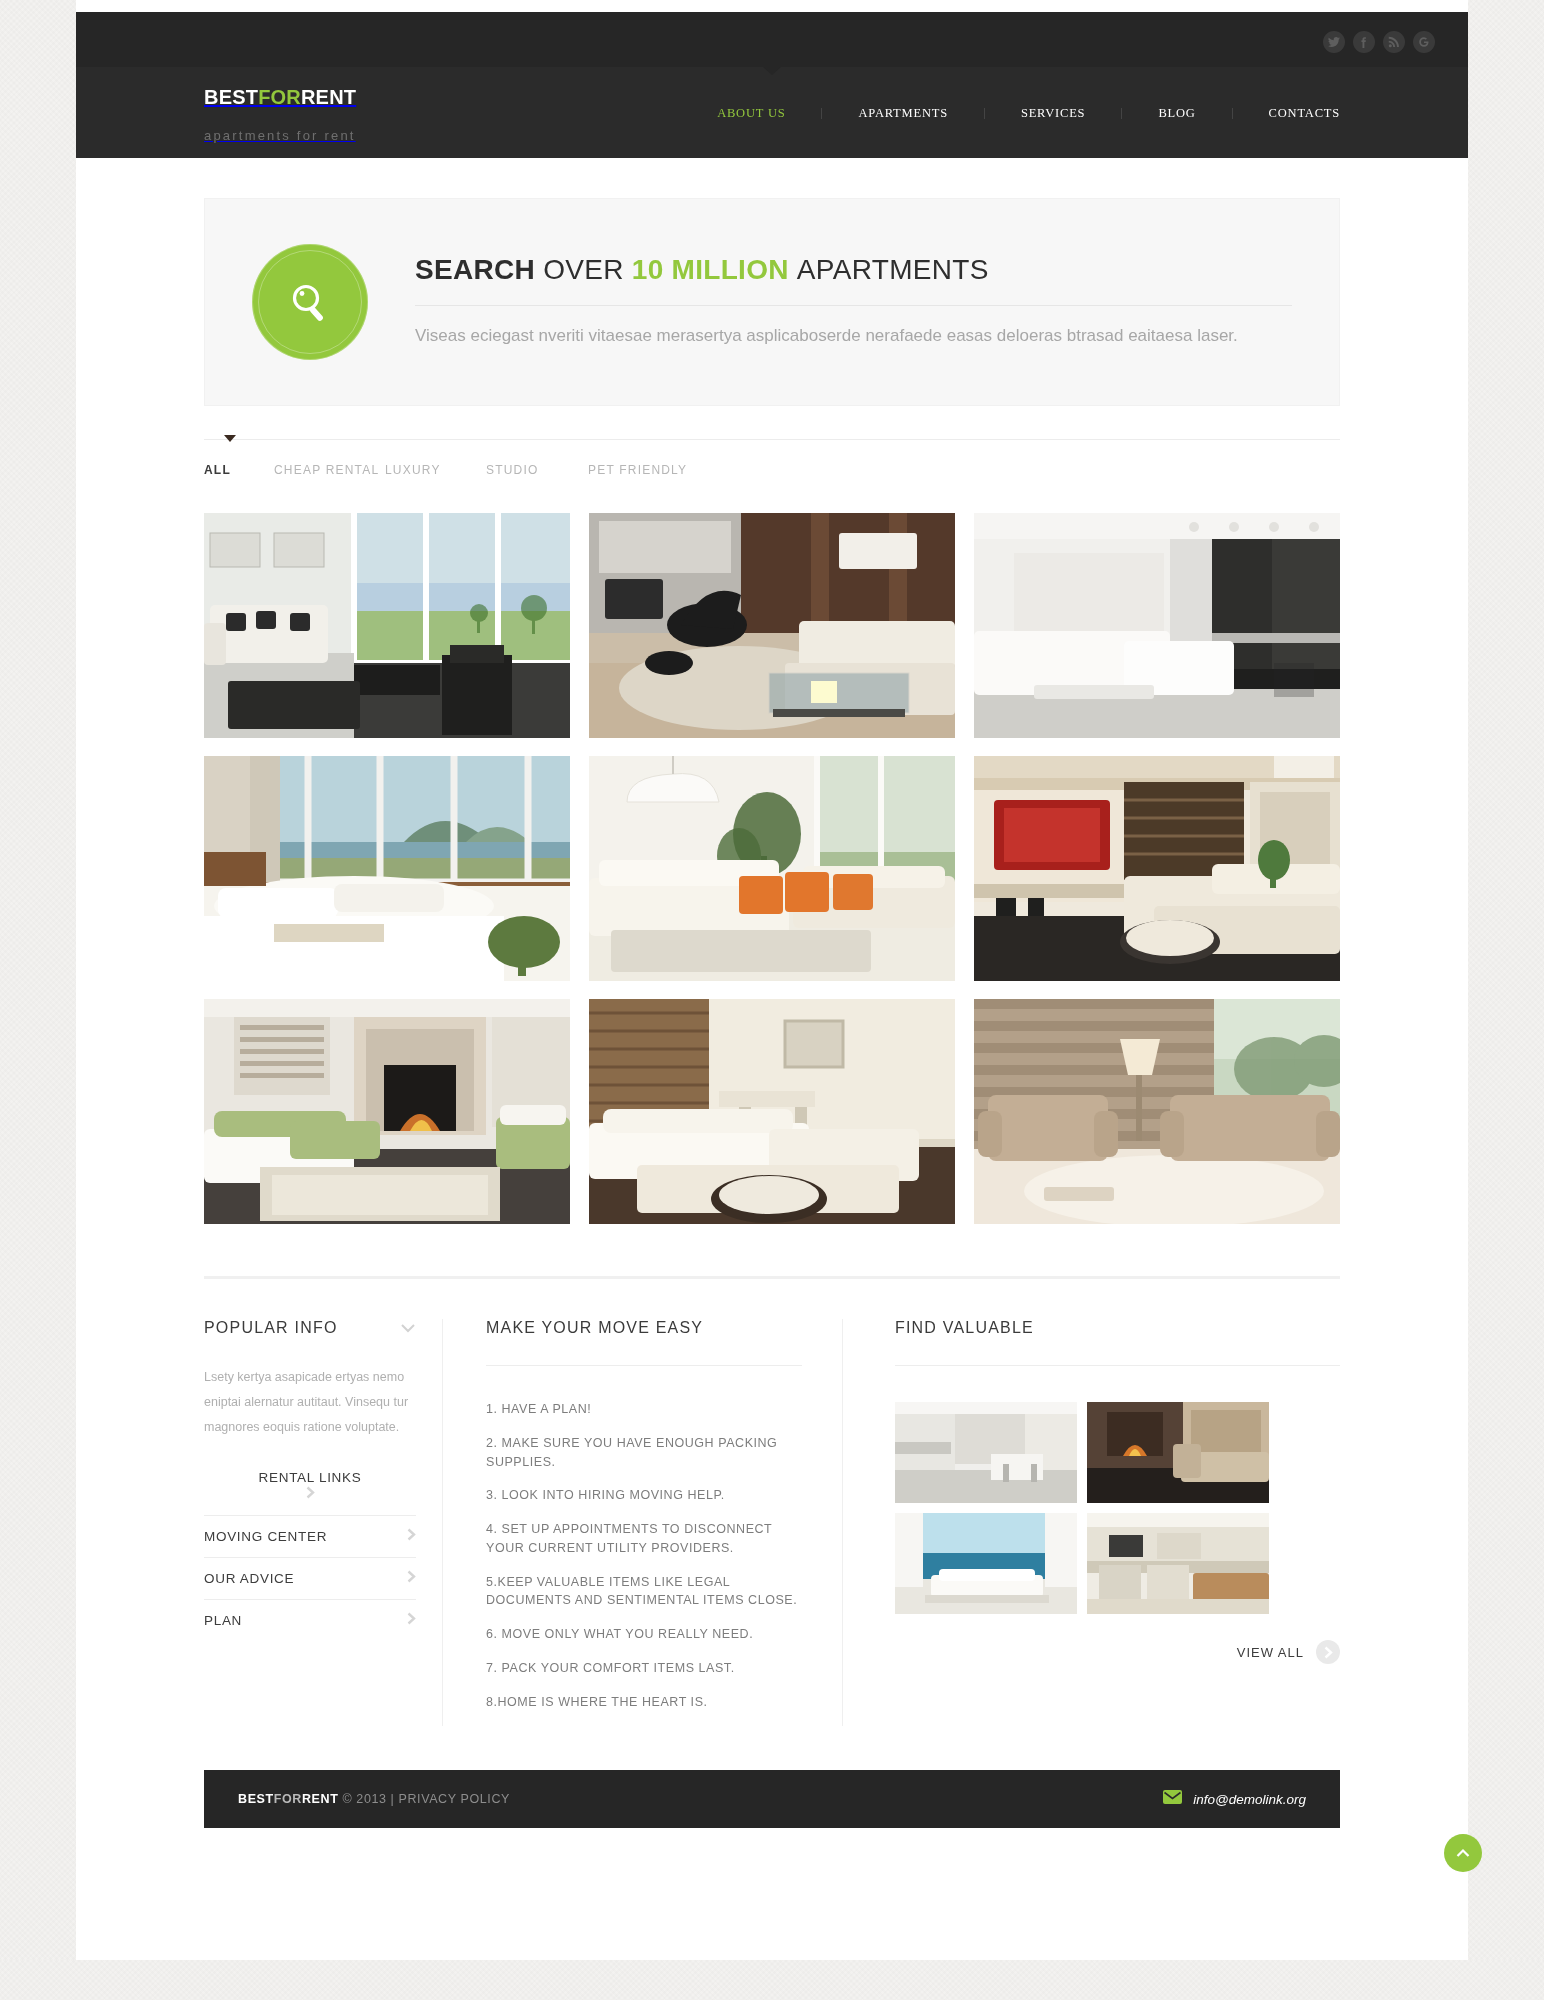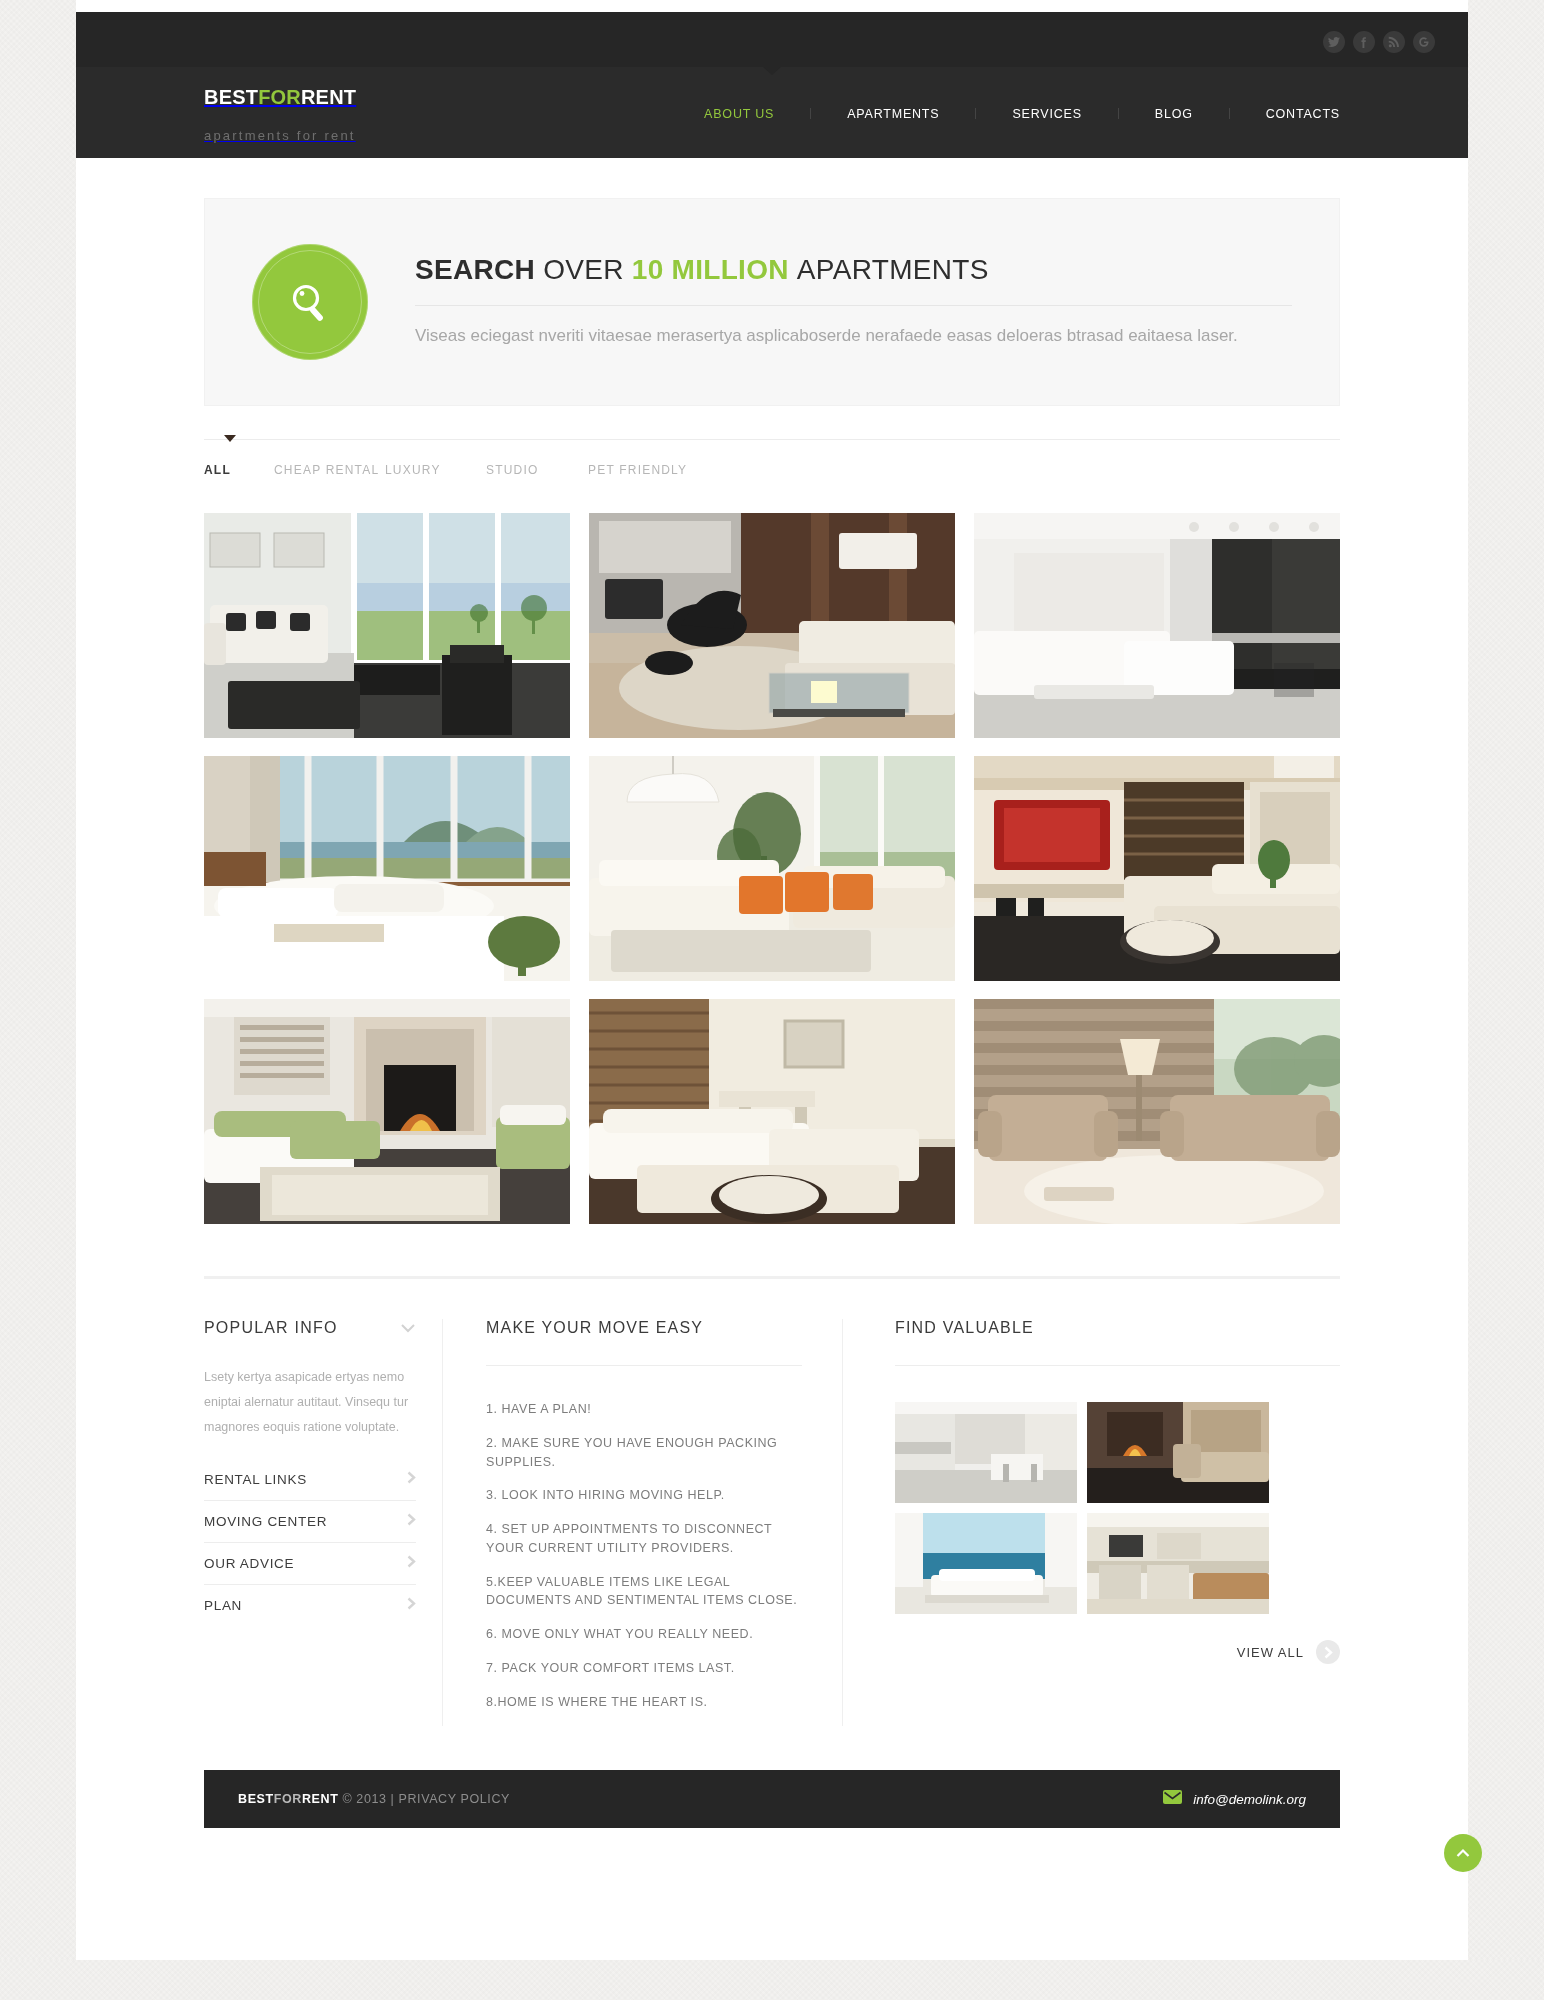"ABOUT US" .nav .slot { font-family: none -> Liberation Serif, serif }
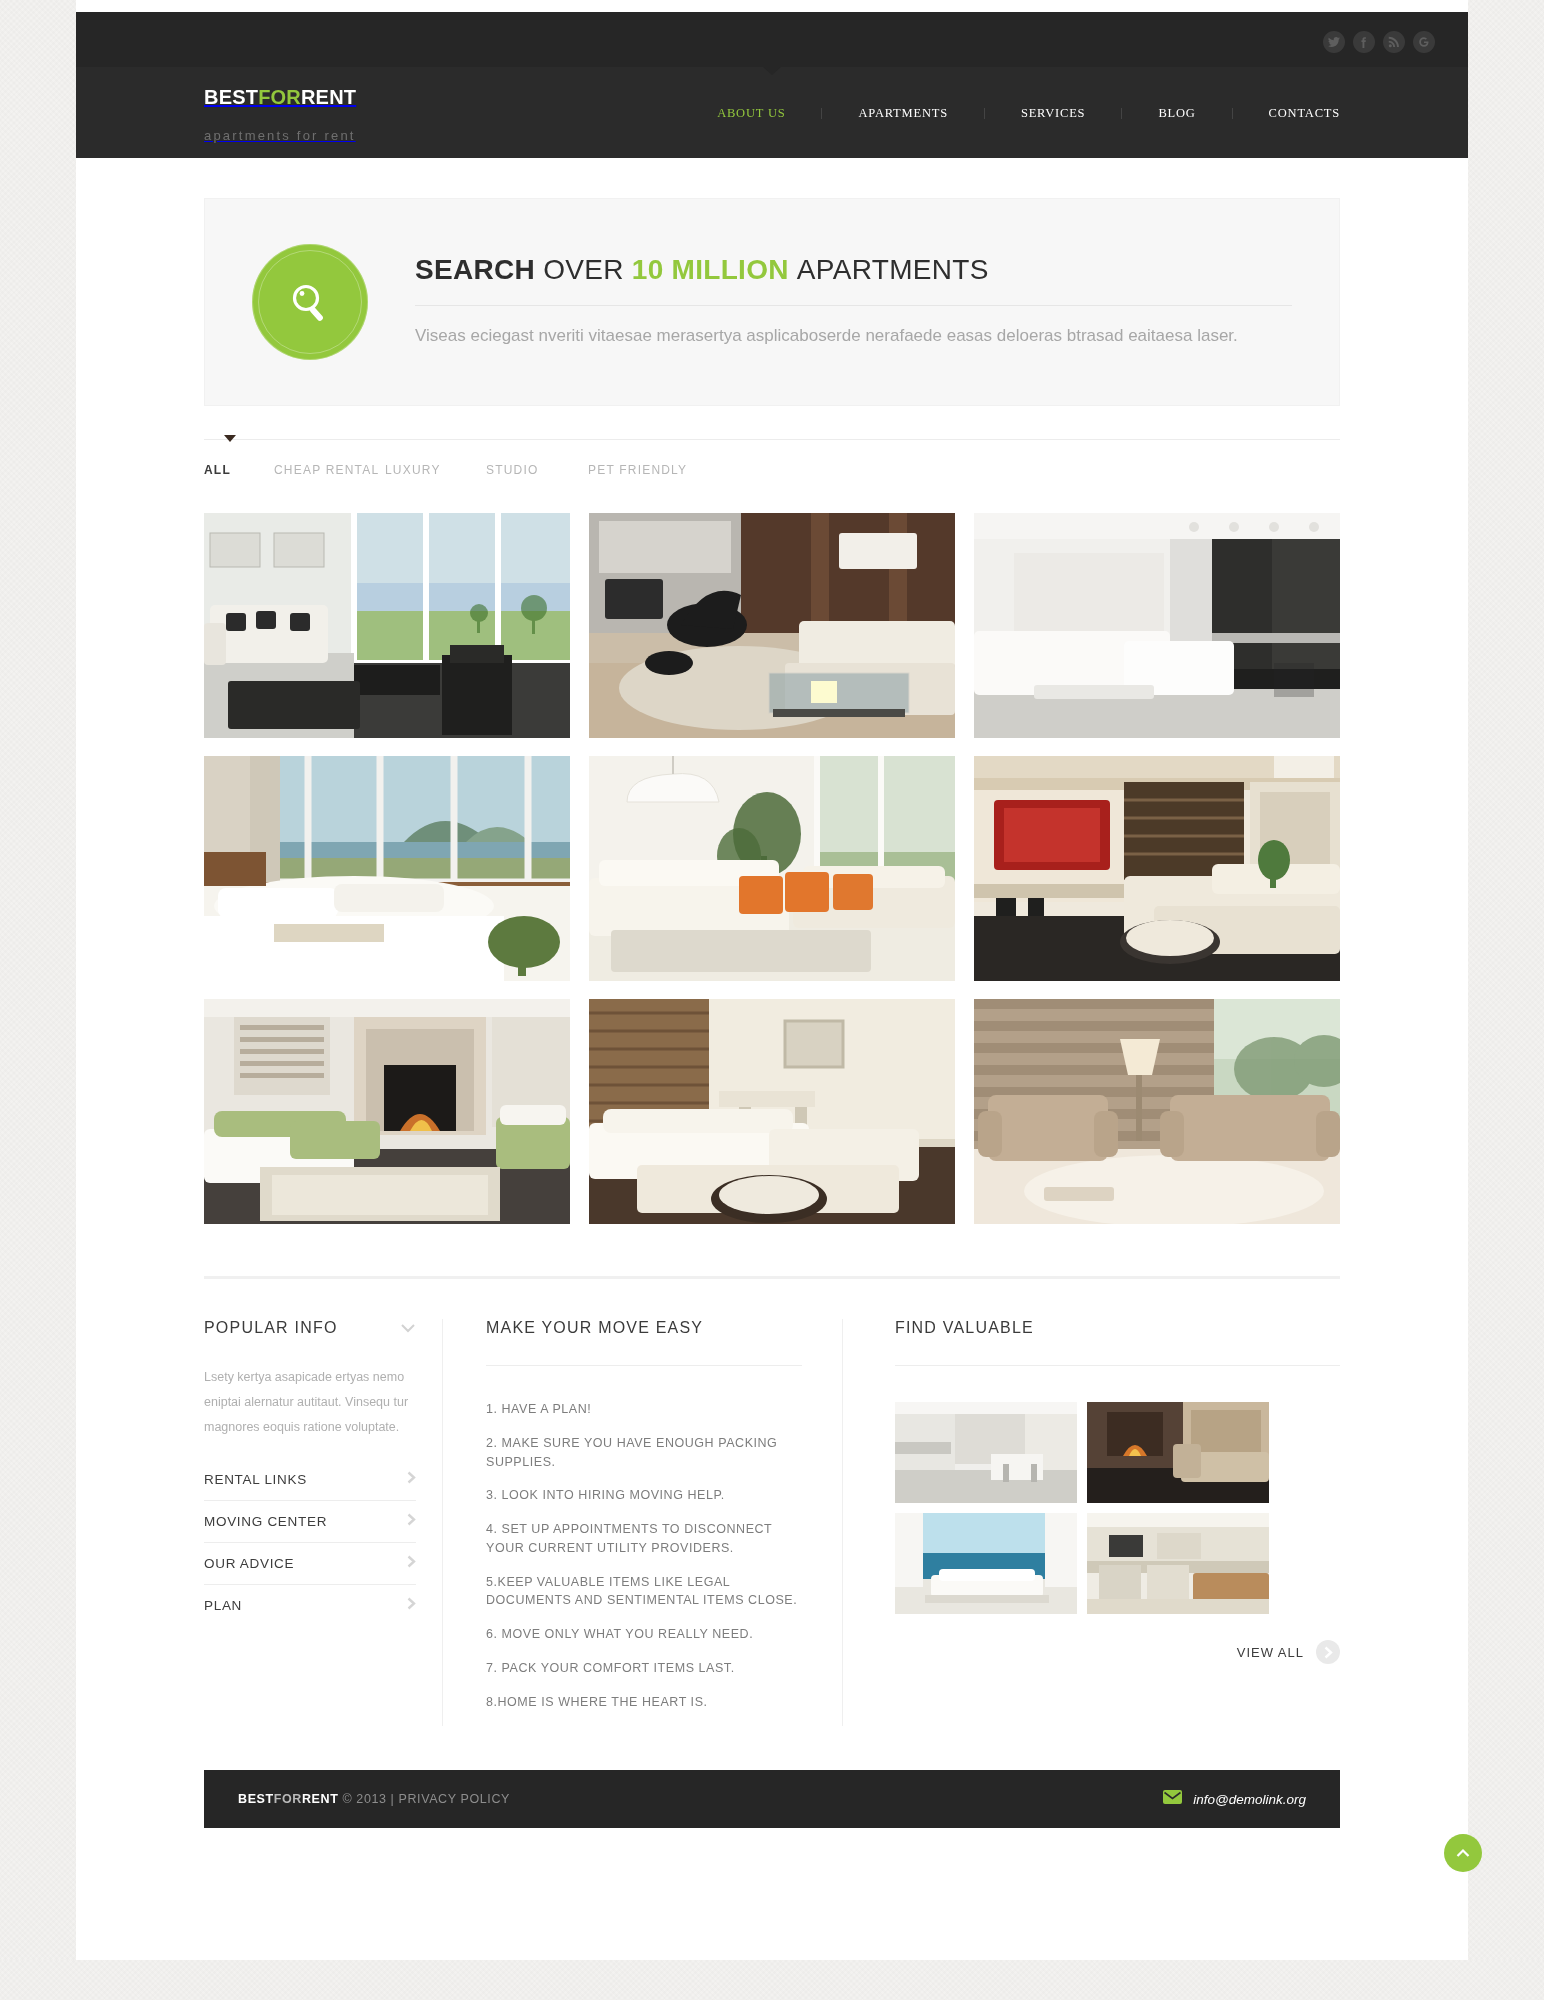"RENTAL LINKS" .linkrow:first-child { flex-direction: none -> column }
